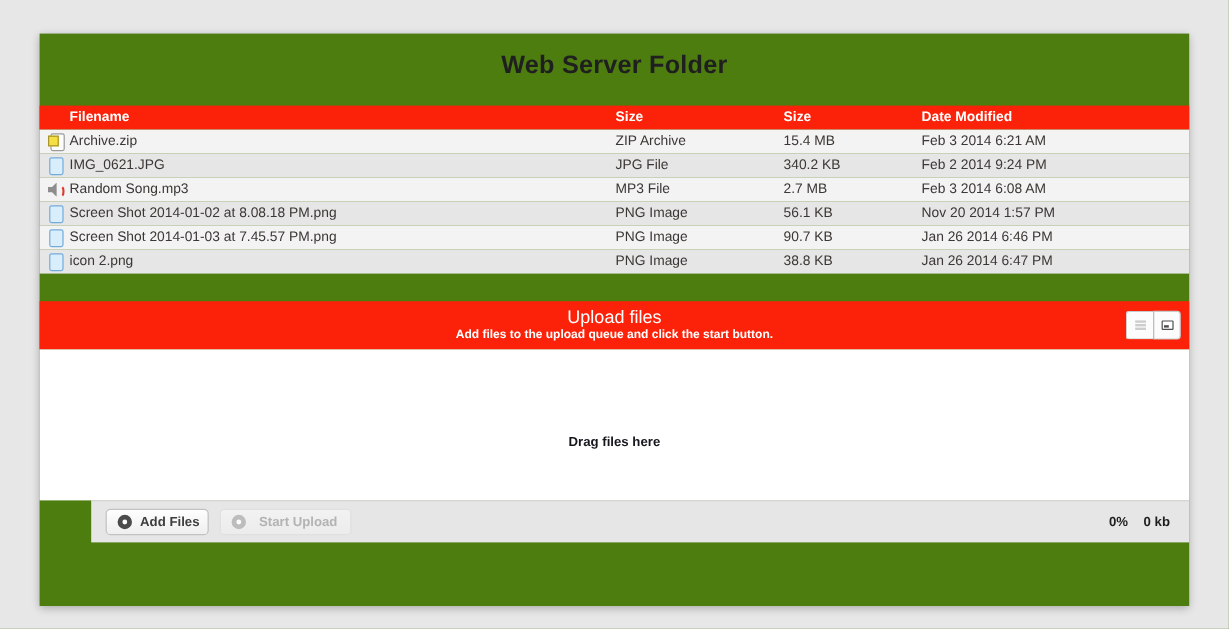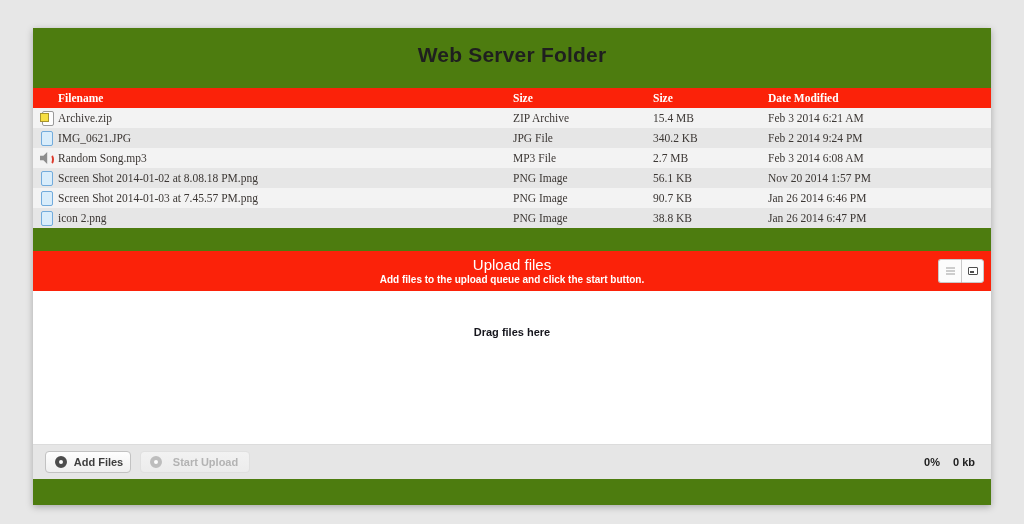"Filename" .ftable { font-family: Liberation Serif, serif -> none }
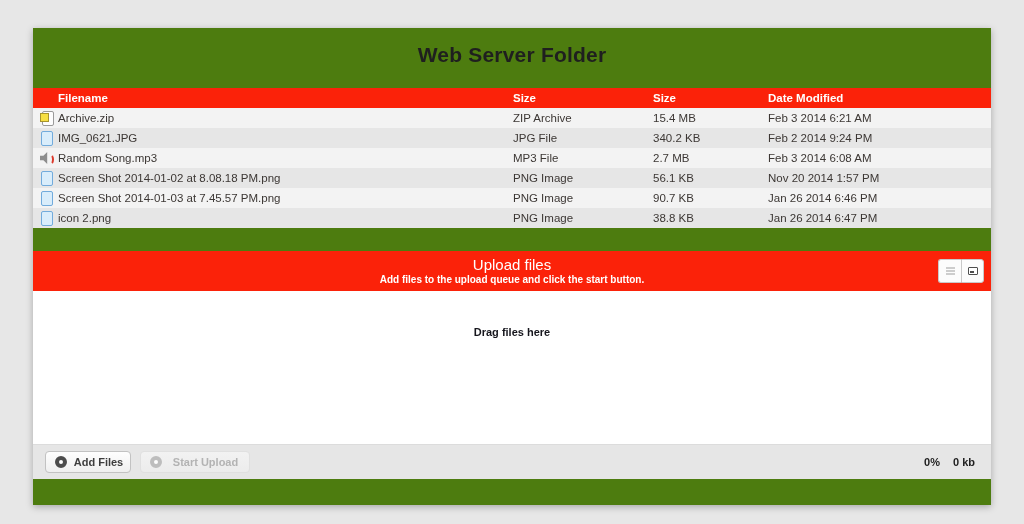"Drag files here" .dropzone { height: 153px -> 126px; padding-top: 35px -> 72px }
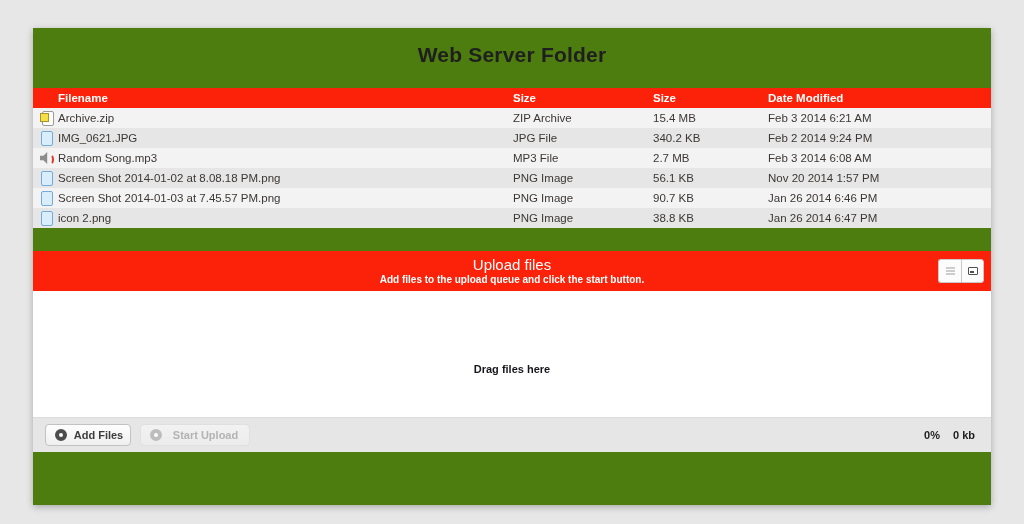"Add Files" .up-toolbar { margin-left: none -> 43px }
